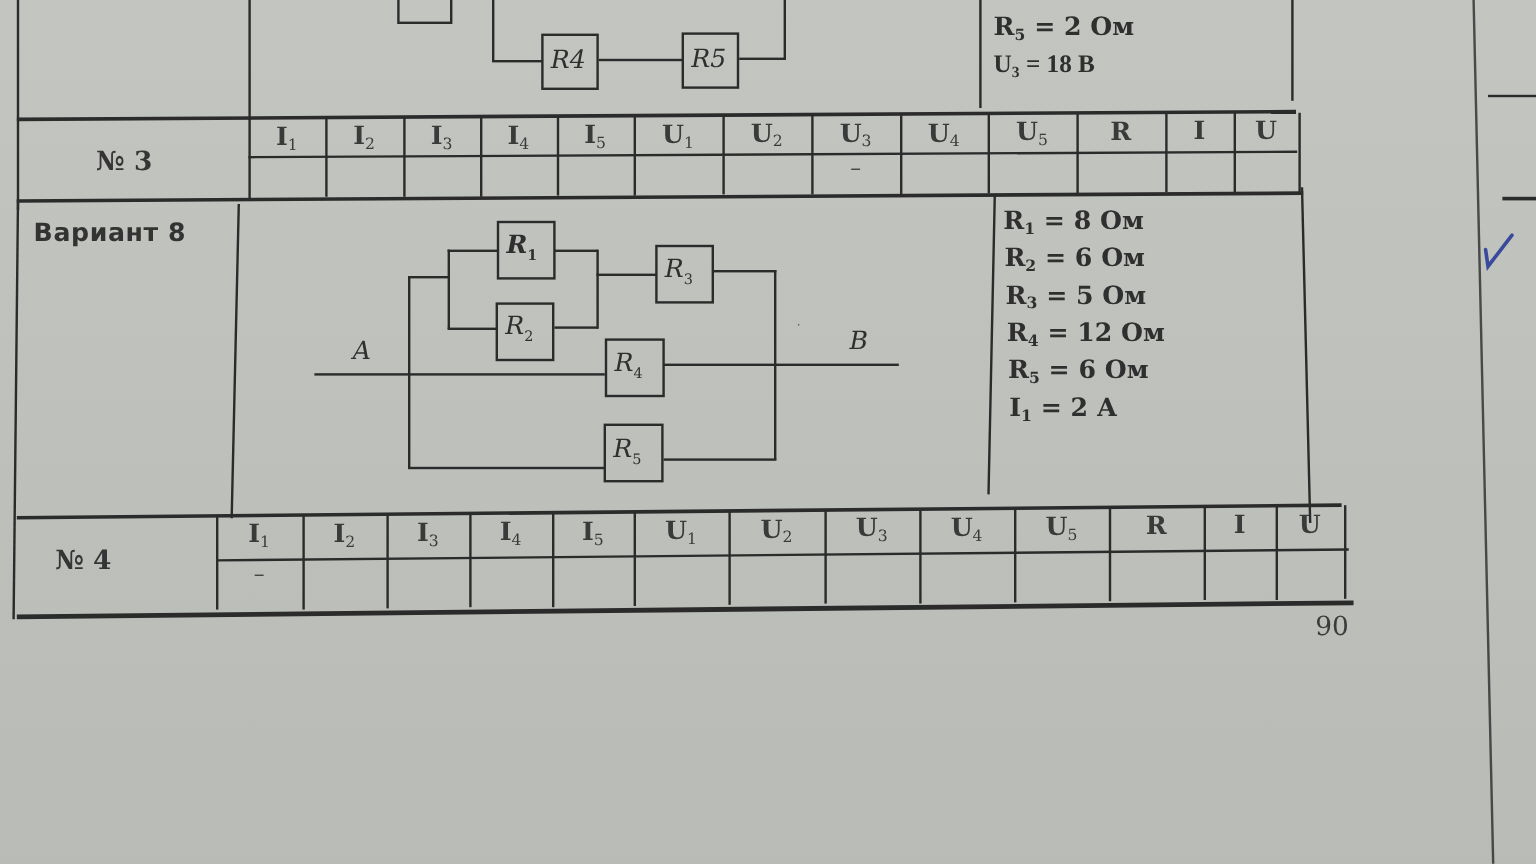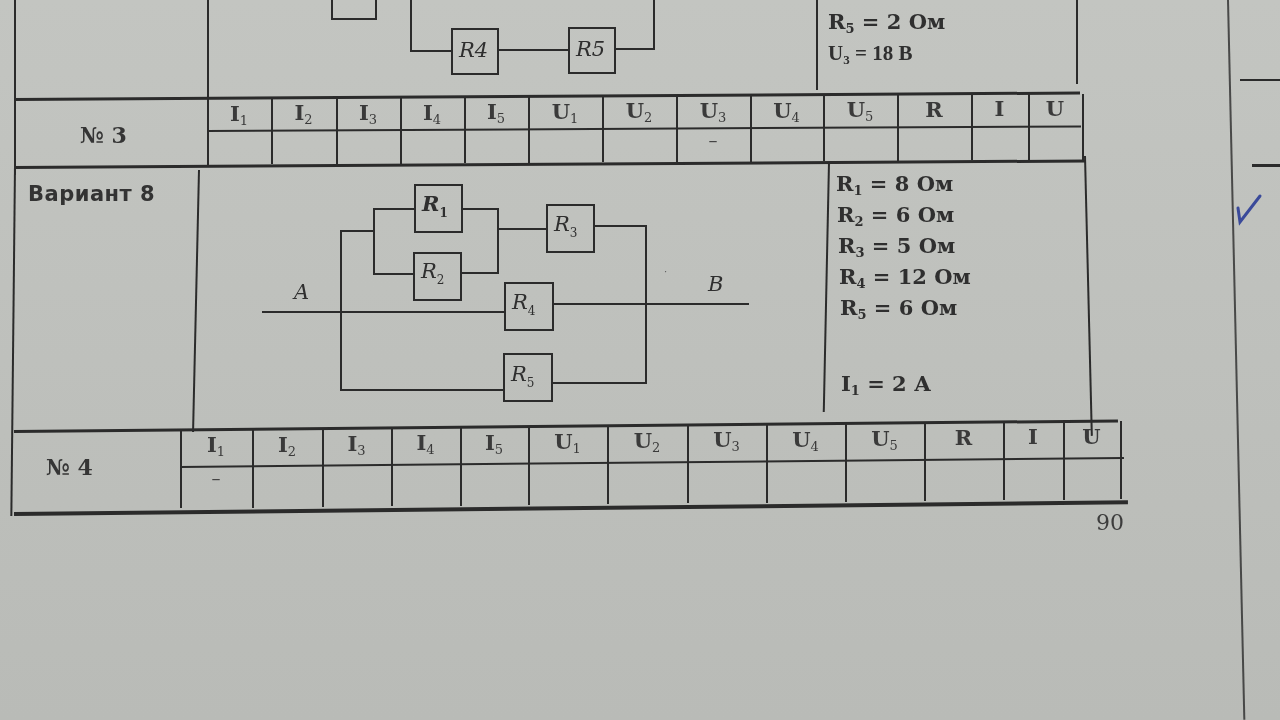"I1 = 2 А" div.txt { margin-top: 44px -> none }
